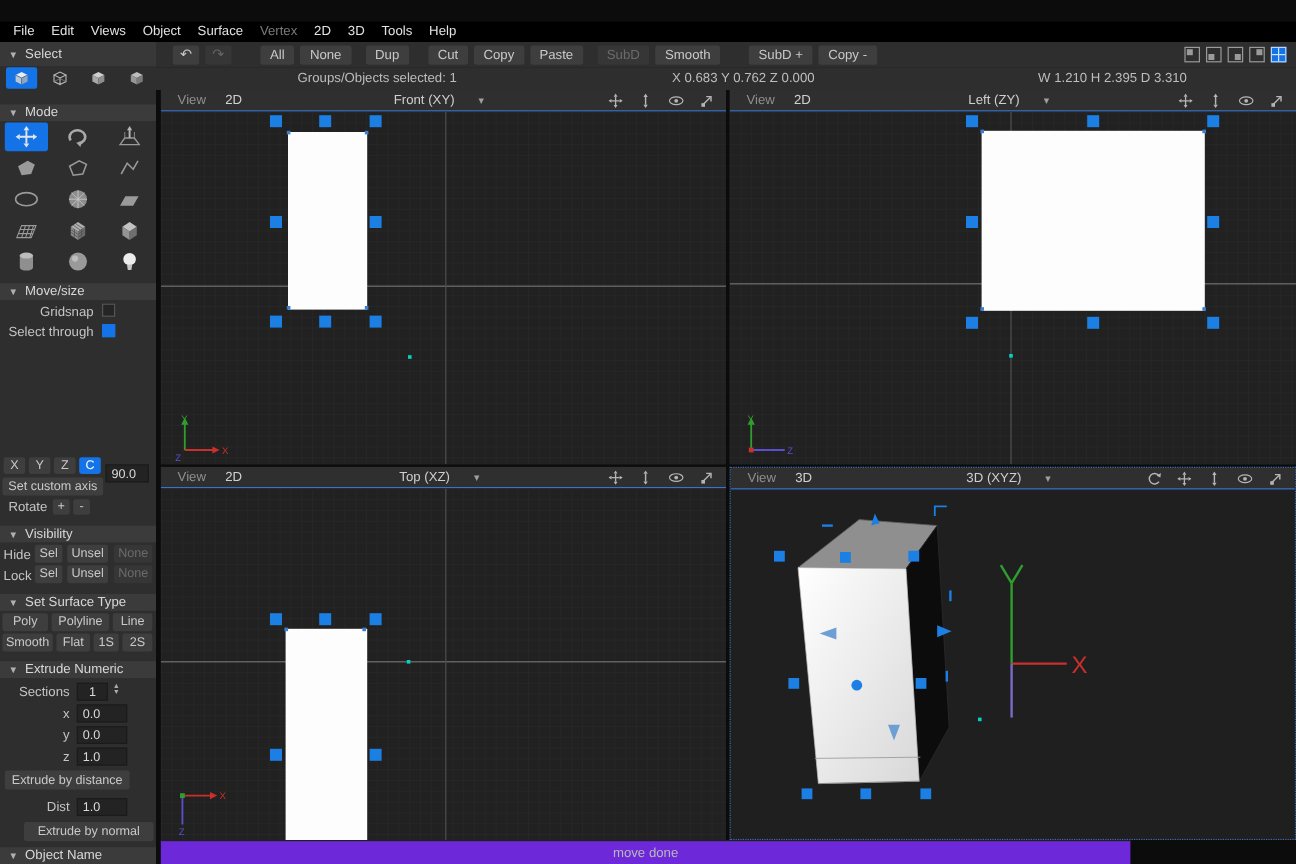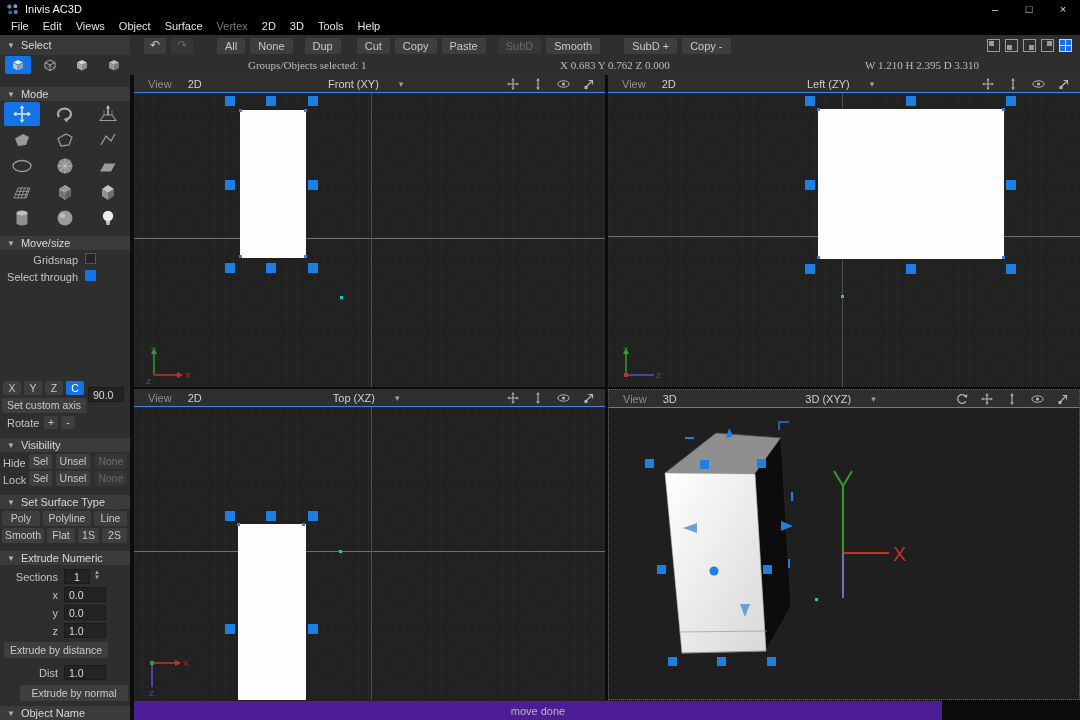"Inivis AC3D" div.abs { html: <div> <svg> <circle></circle> <circle></circle> <circle></circle> <circle></circle> </svg> <span>Inivis AC3D</span> <div> <div>–</div> <div>□</div> <div>×</div> </div> </div> -> none }
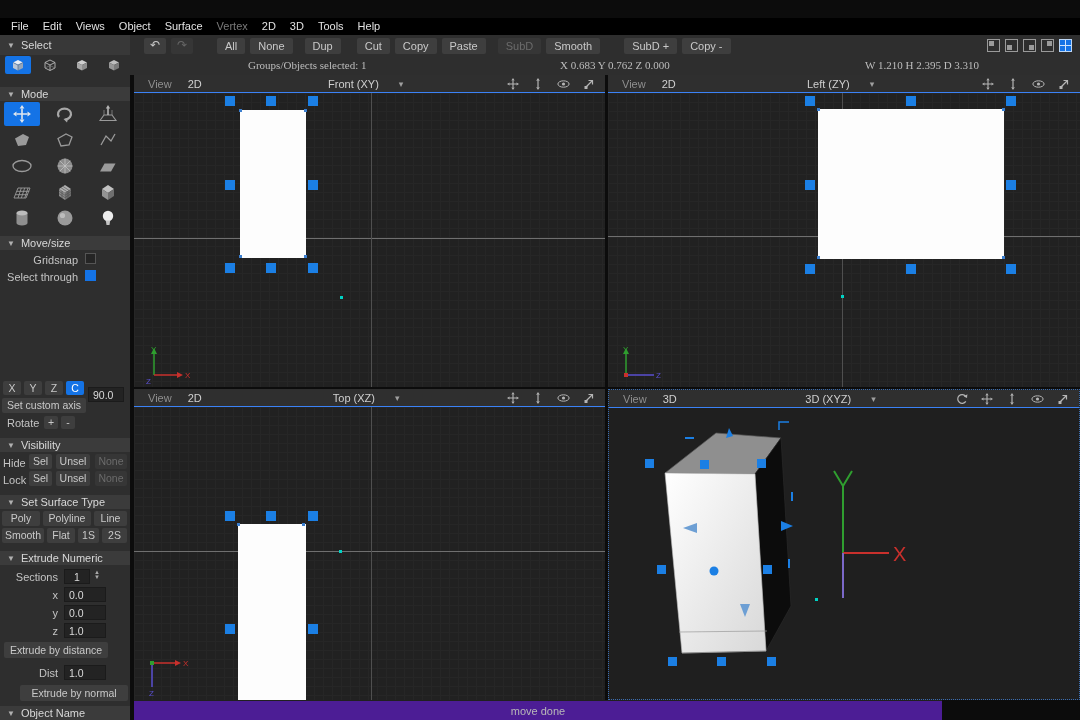"Groups/Objects selected: 1" .info { font-family: Liberation Serif, serif -> none }
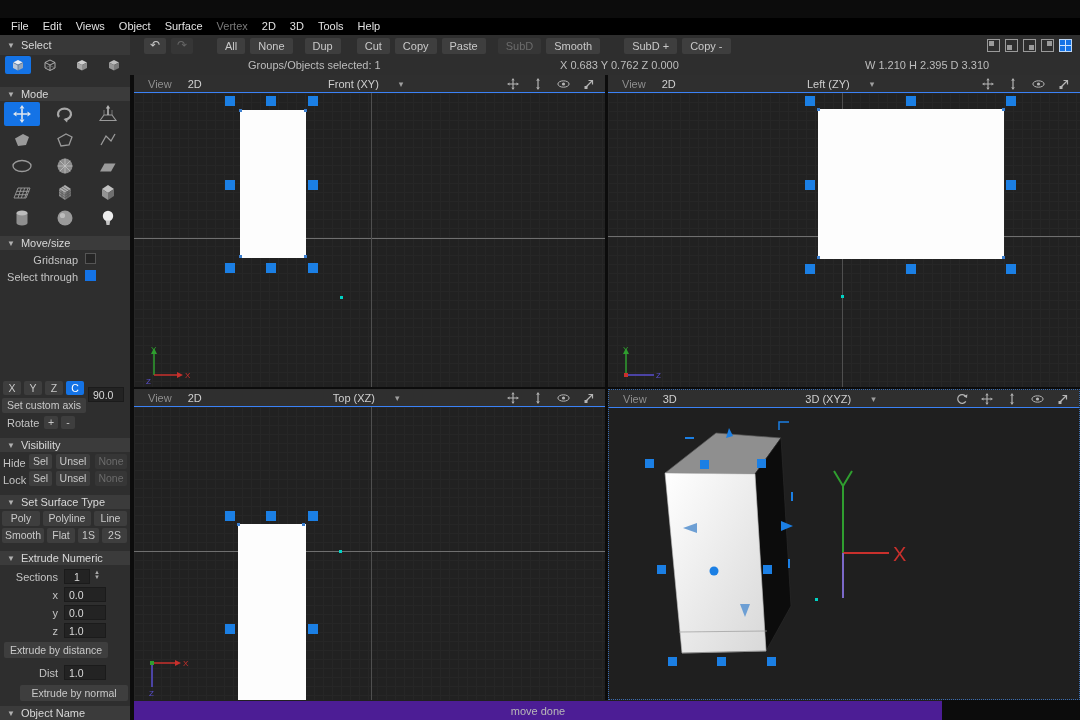"move done" #statusbar { background: #4c1d95 -> #6d28d9 }
